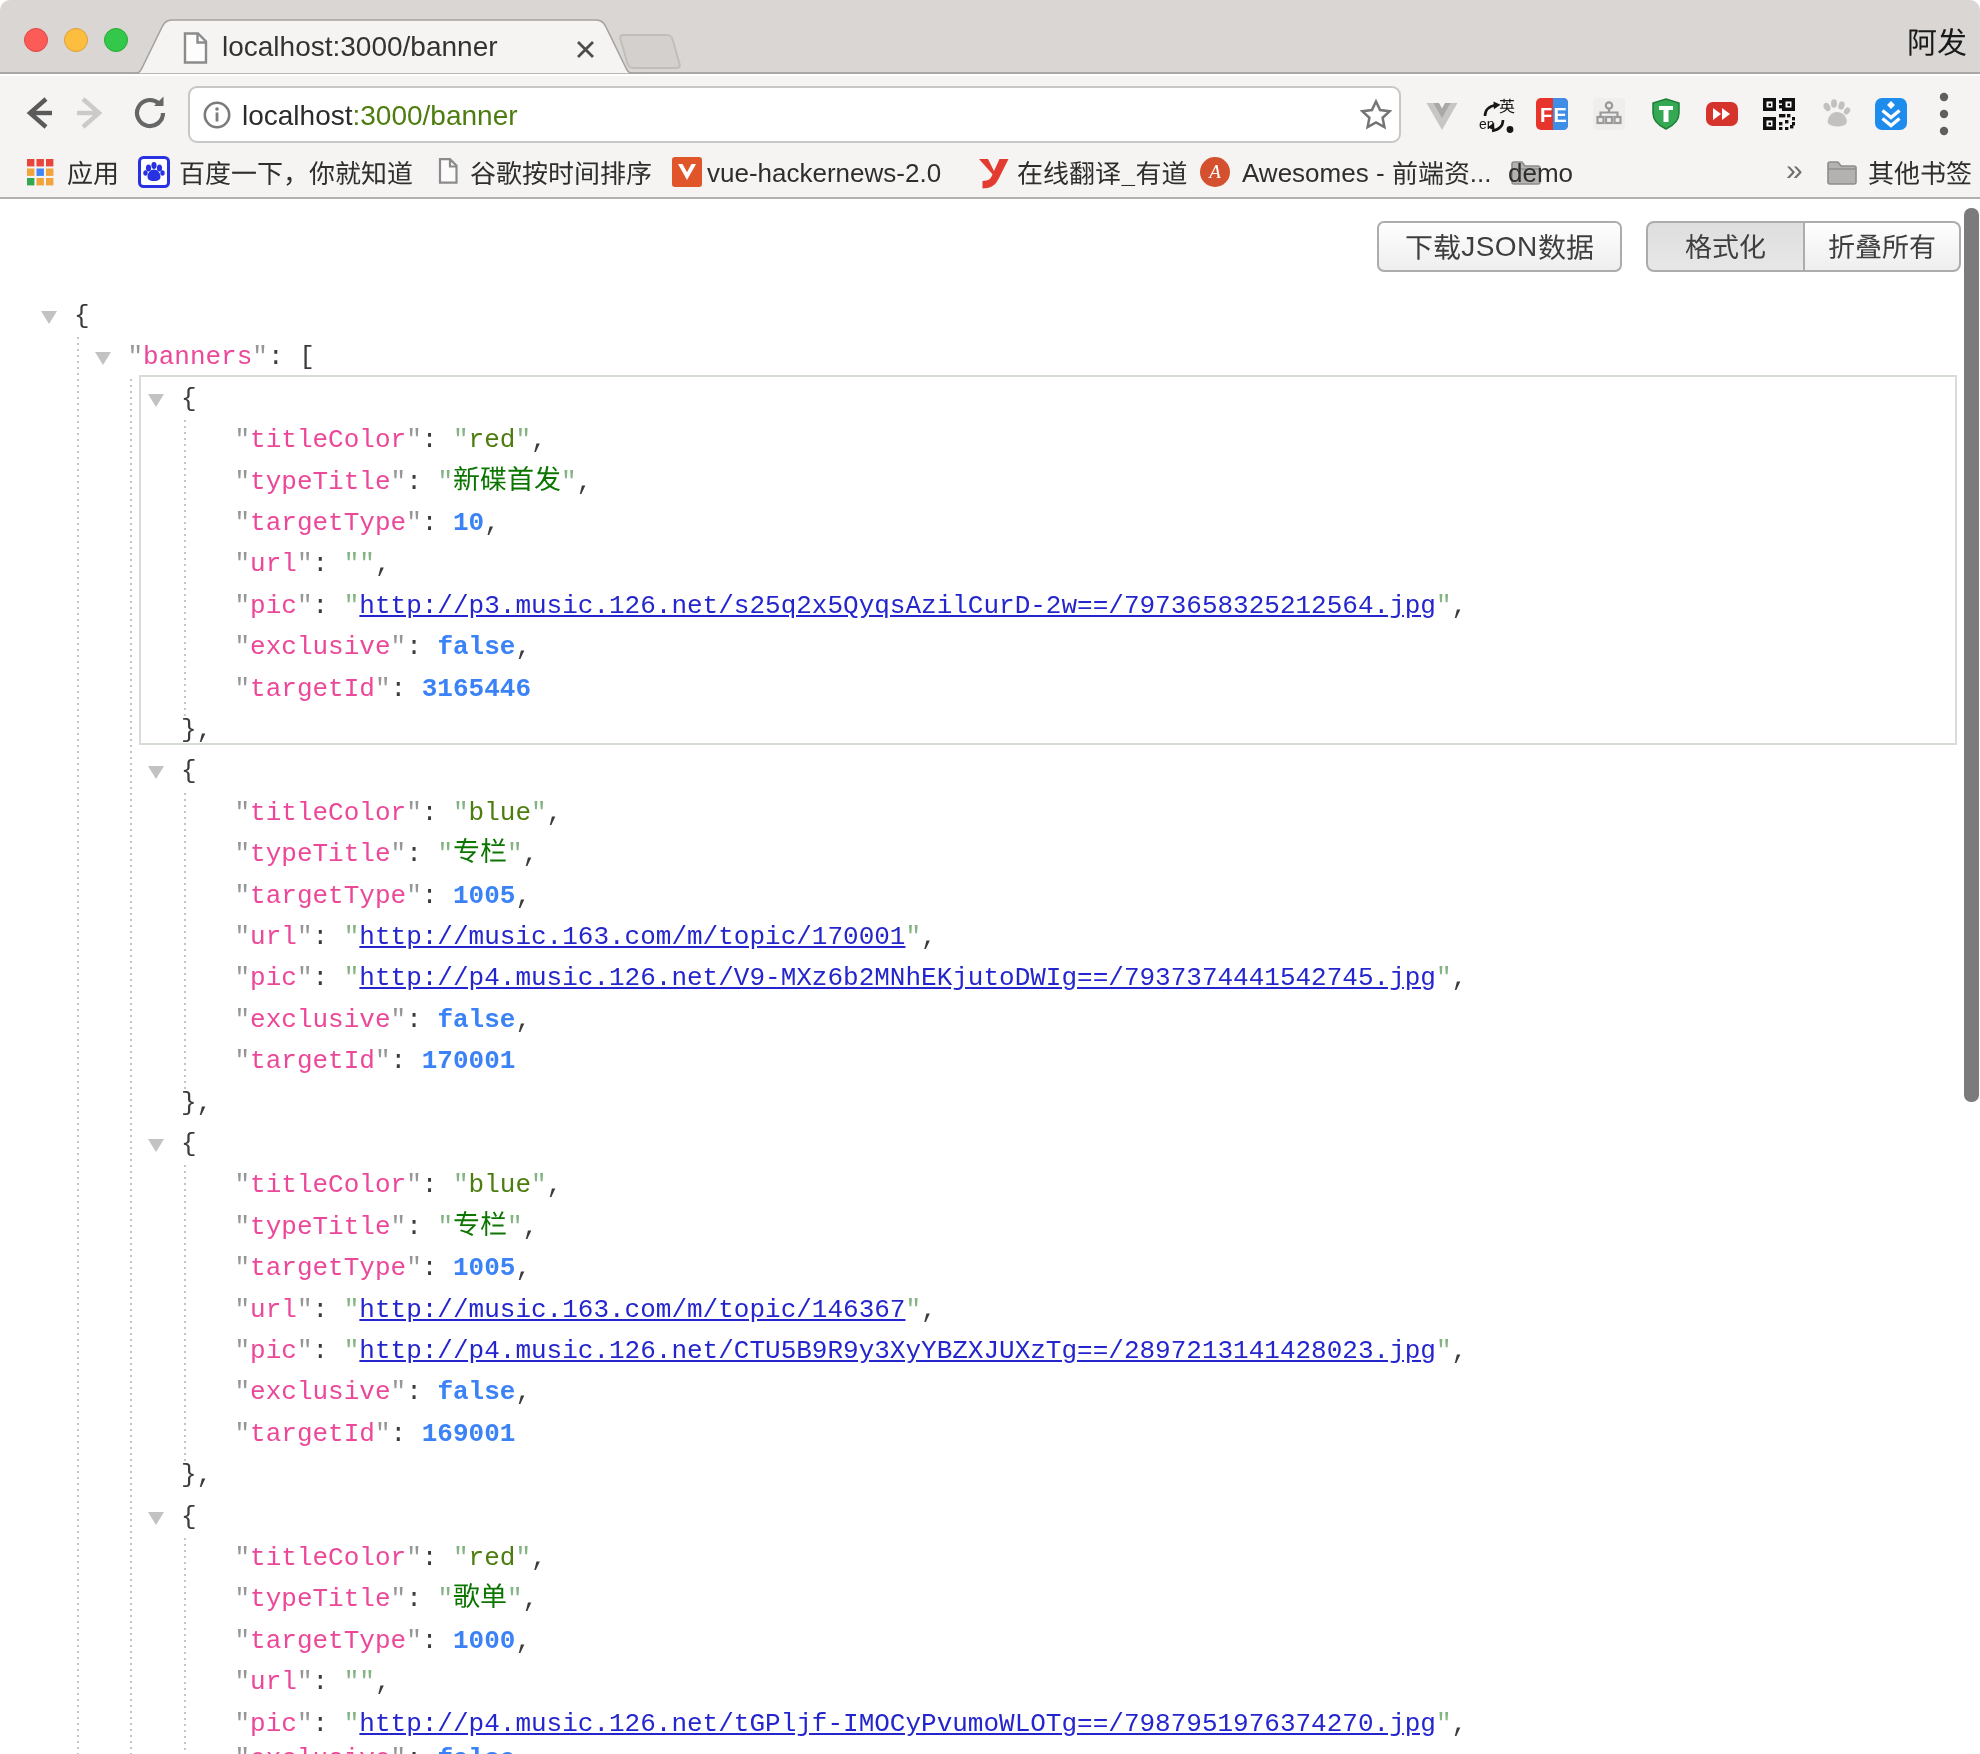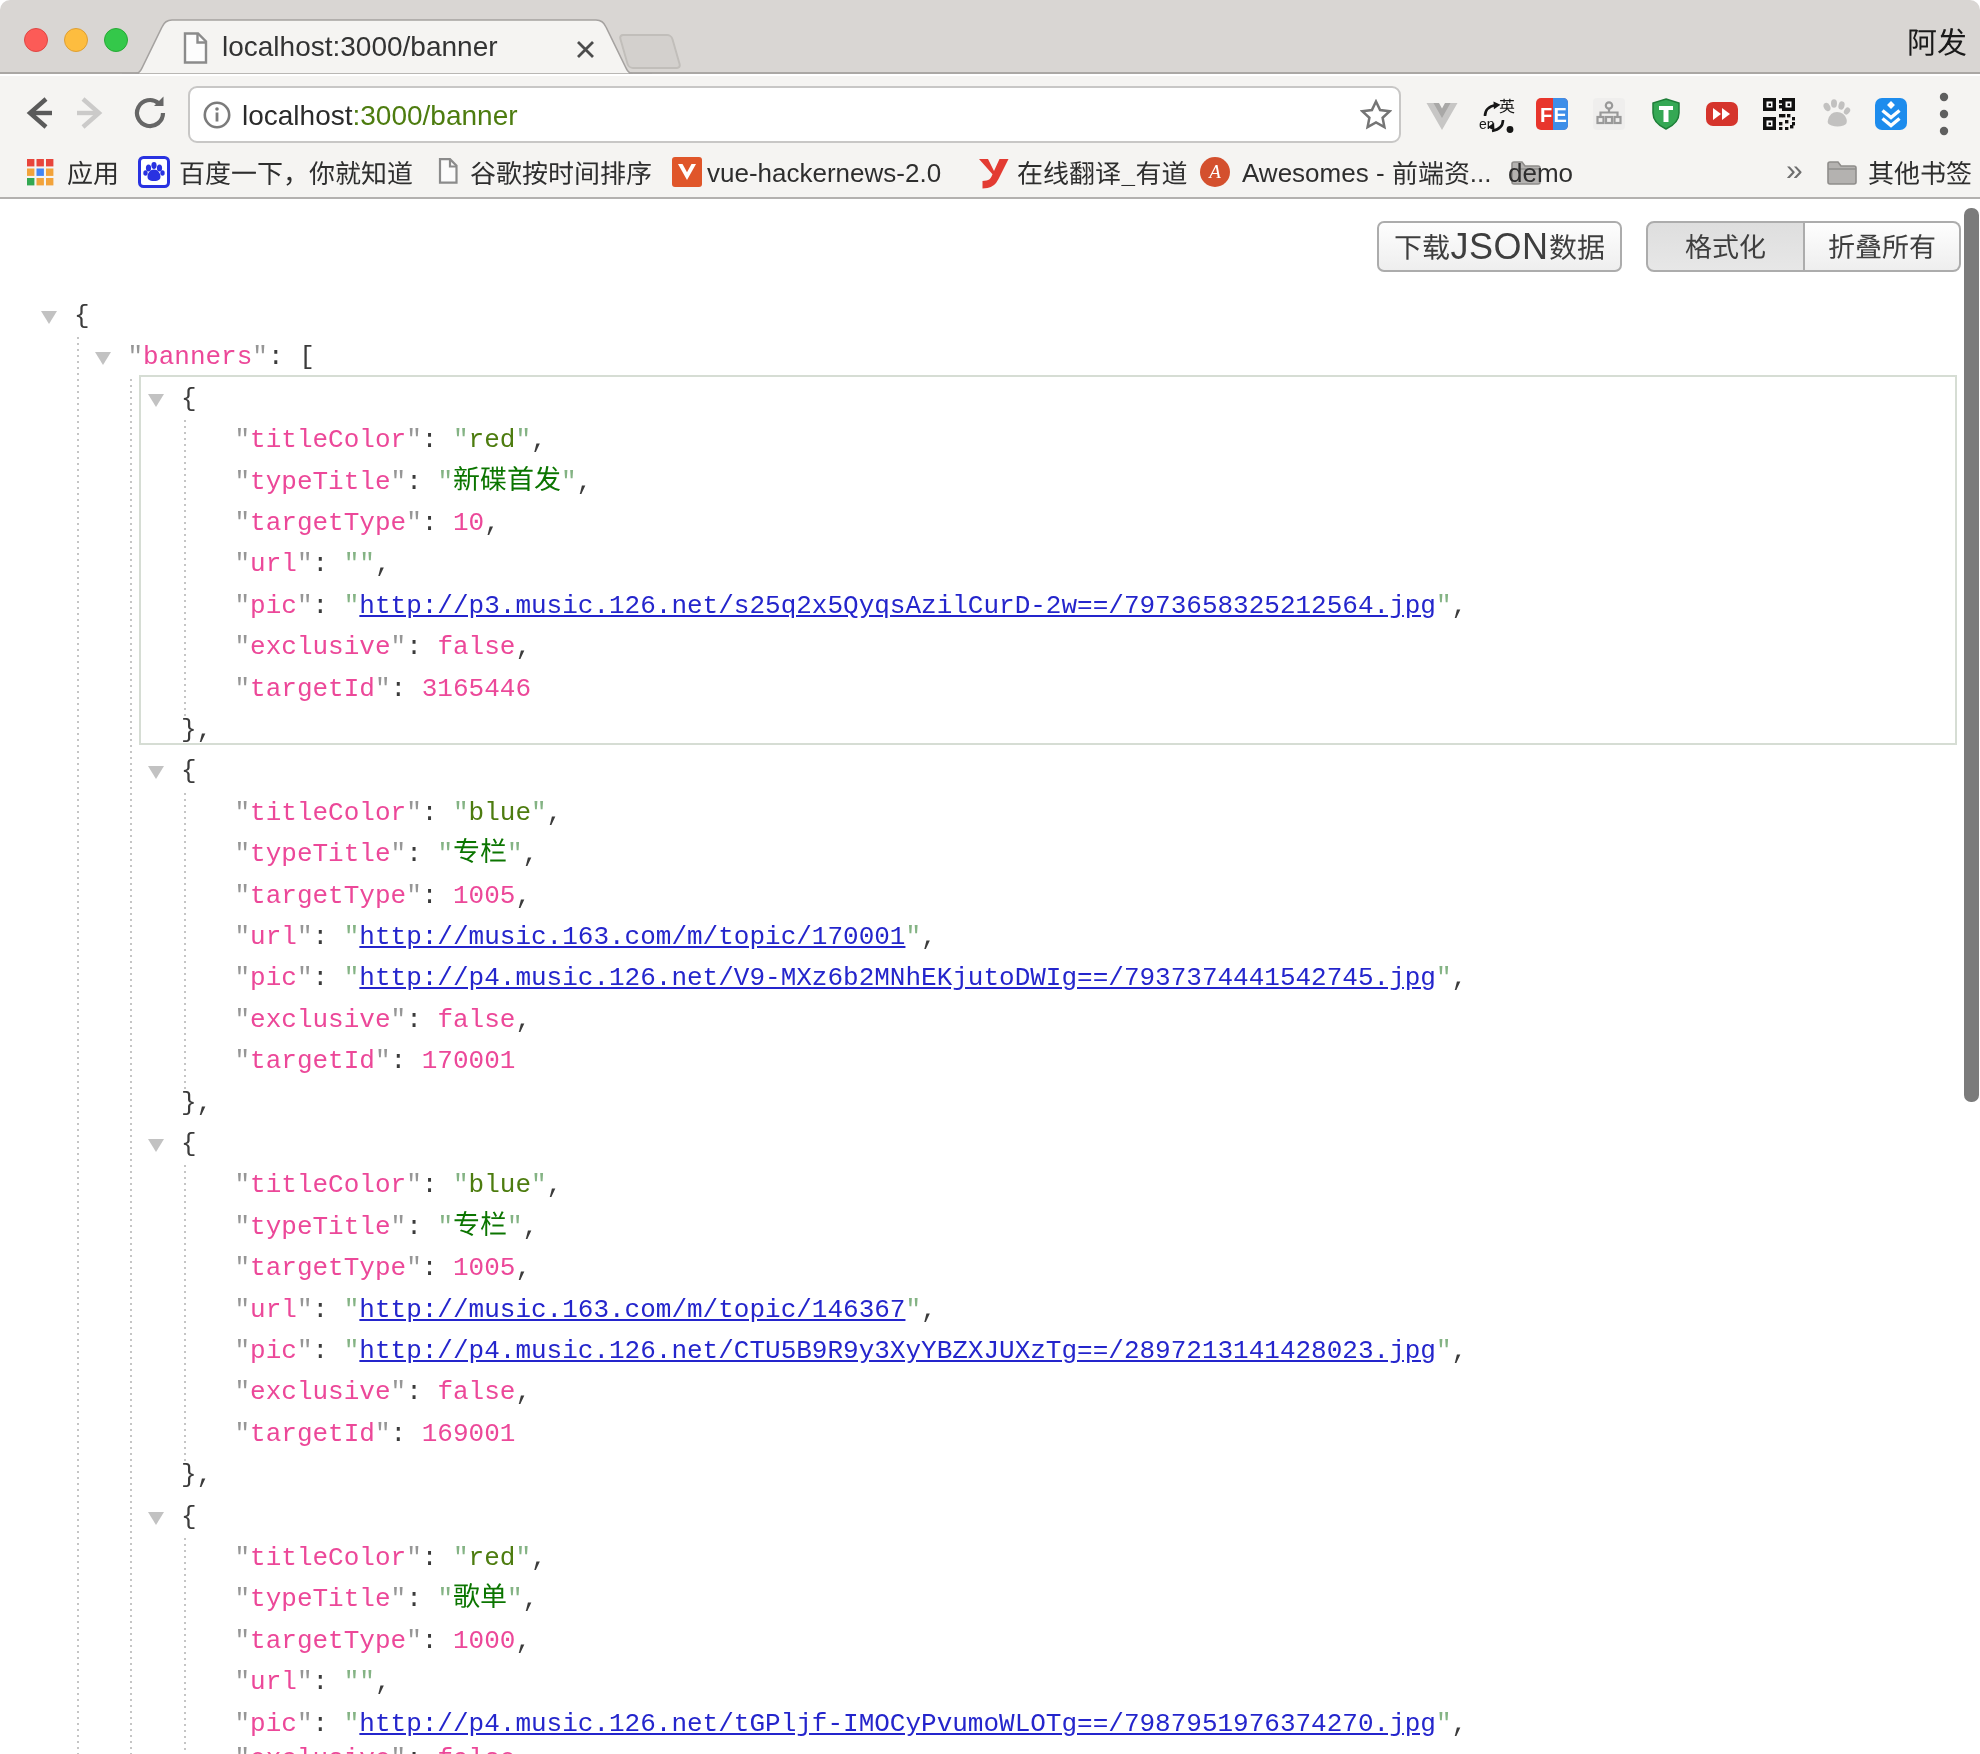"JSON" span { font-size: 36px -> 28px }
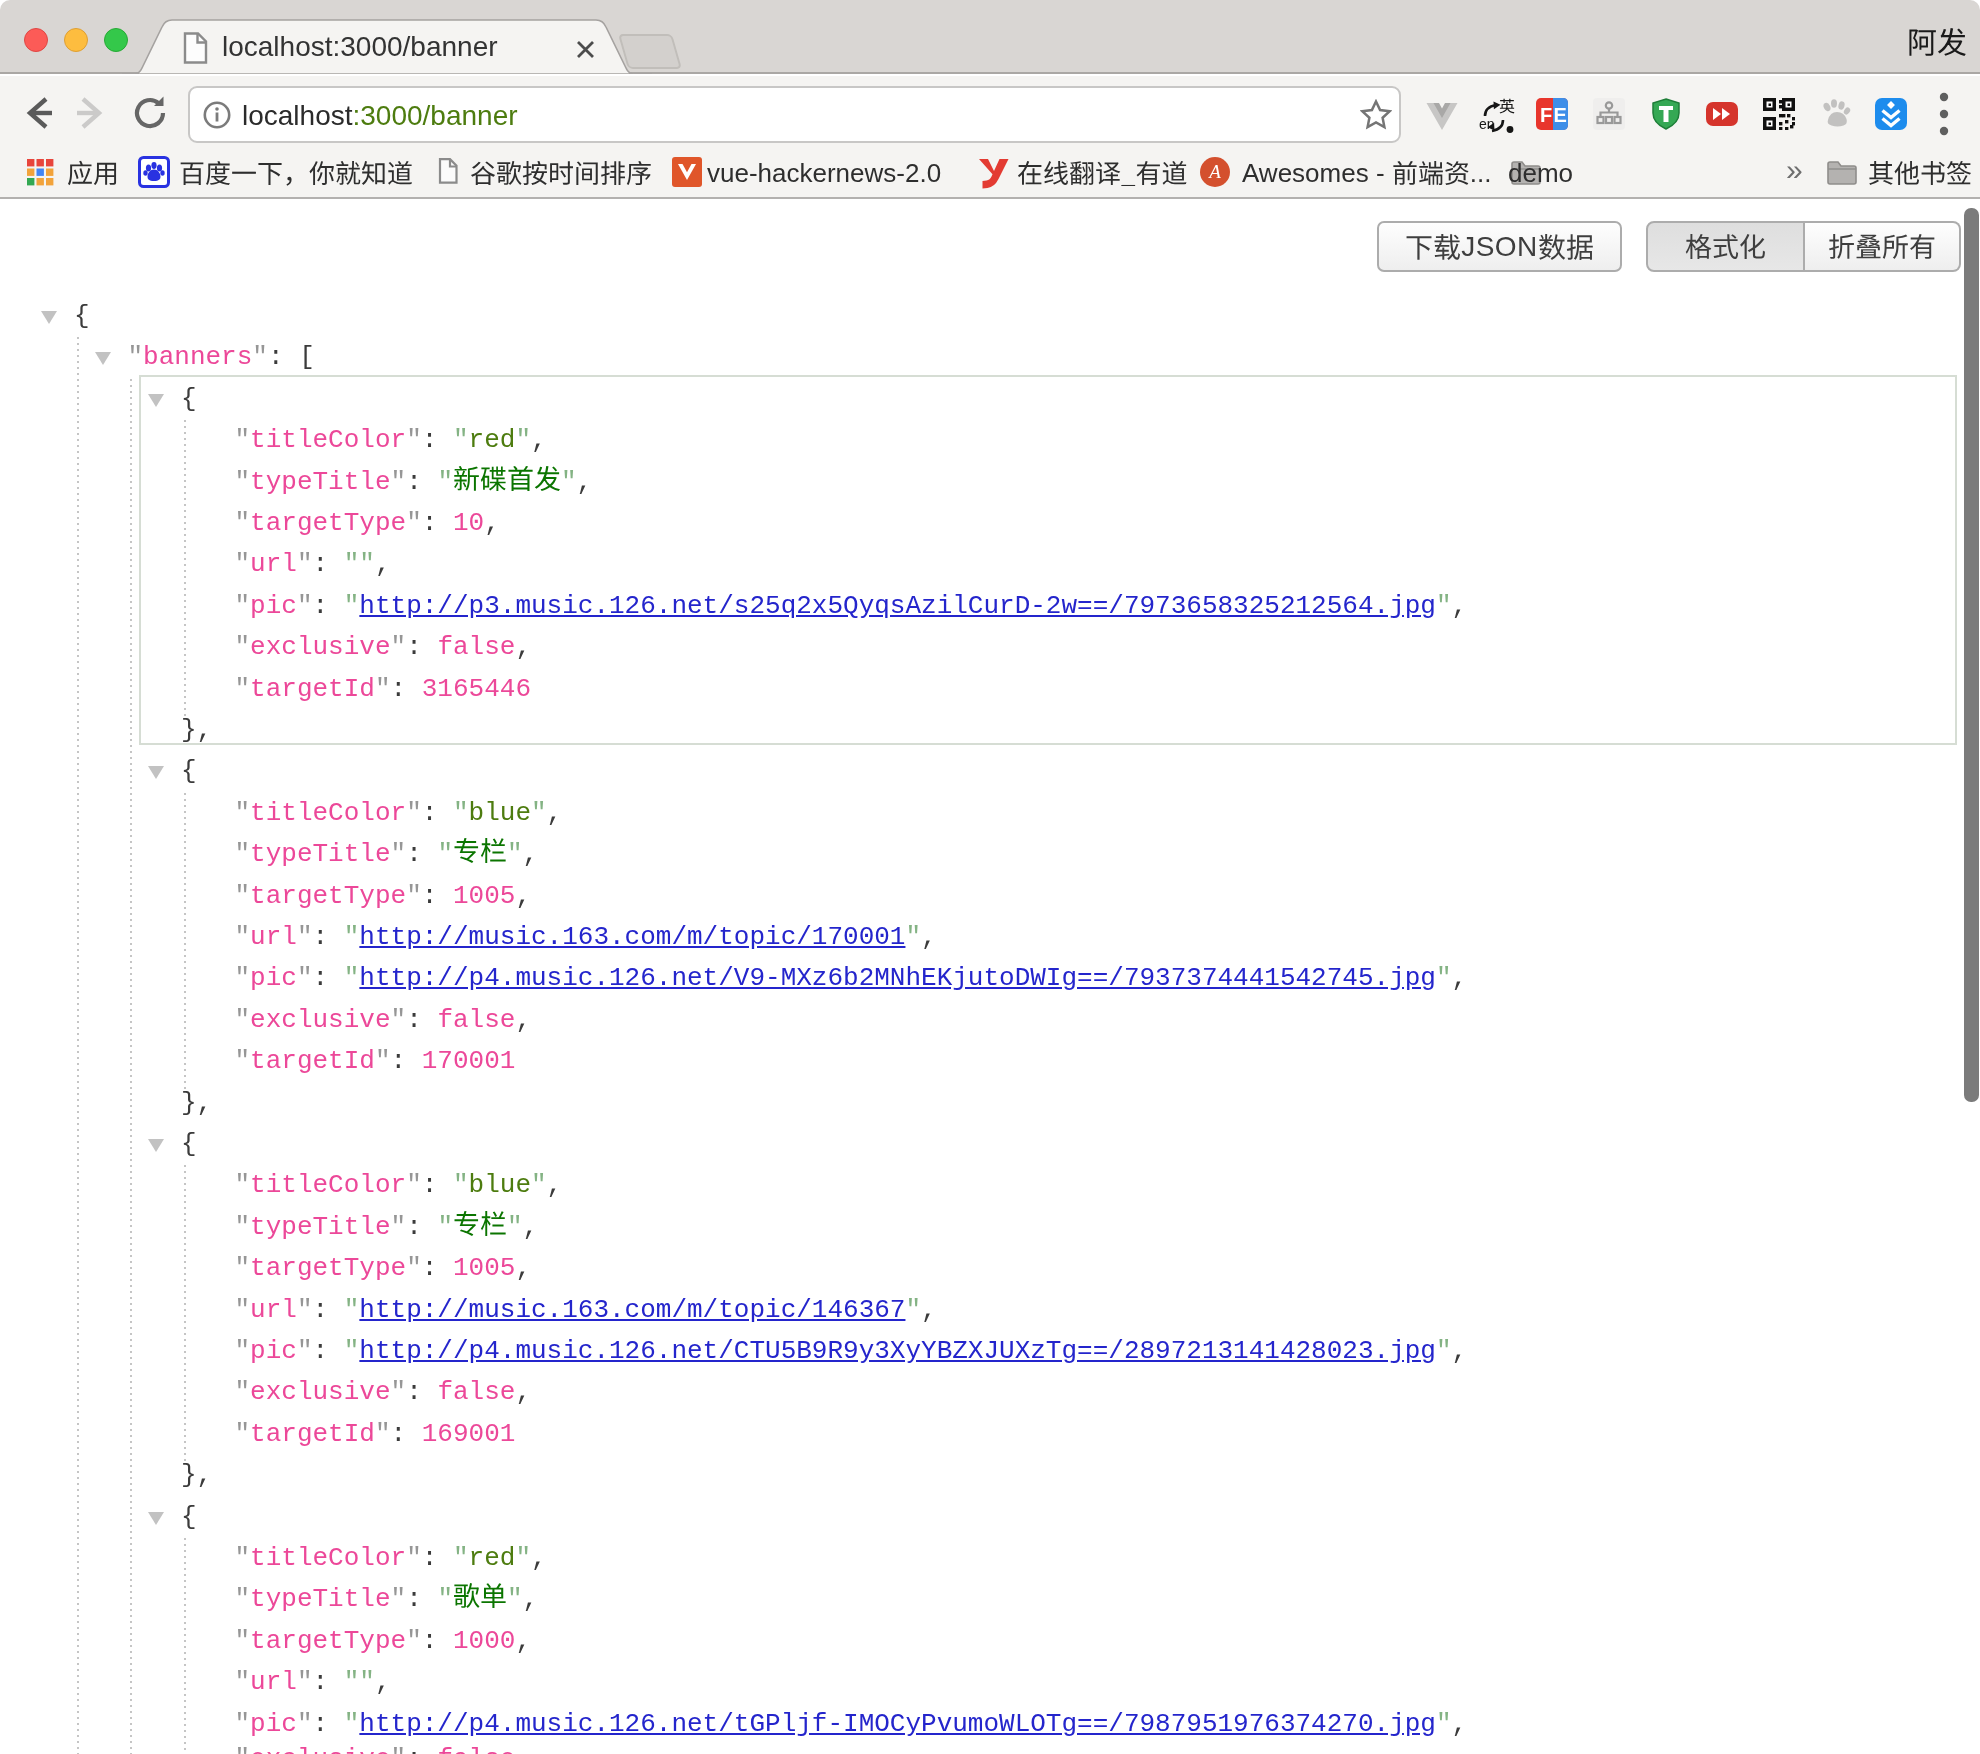"10" .jl nb { color: #ec4899 -> #3b82f6; font-weight: normal -> bold }
